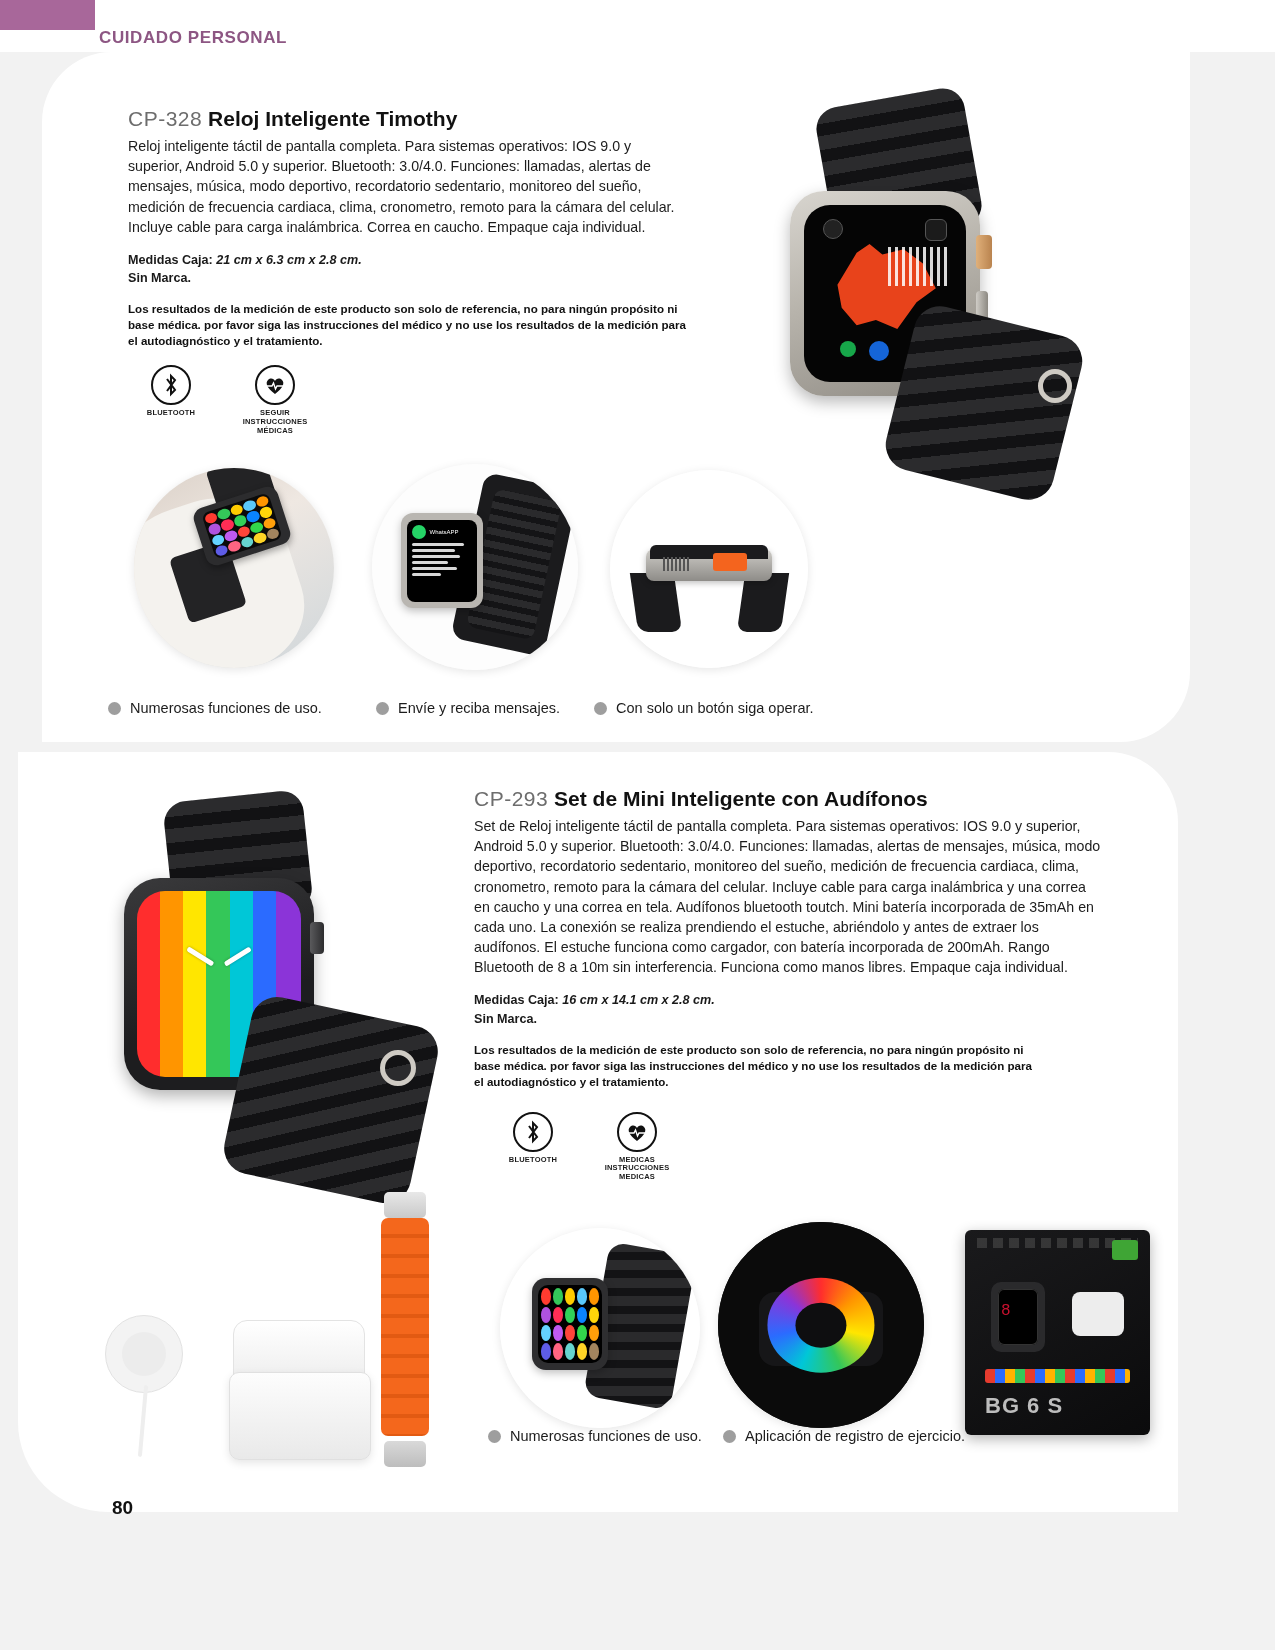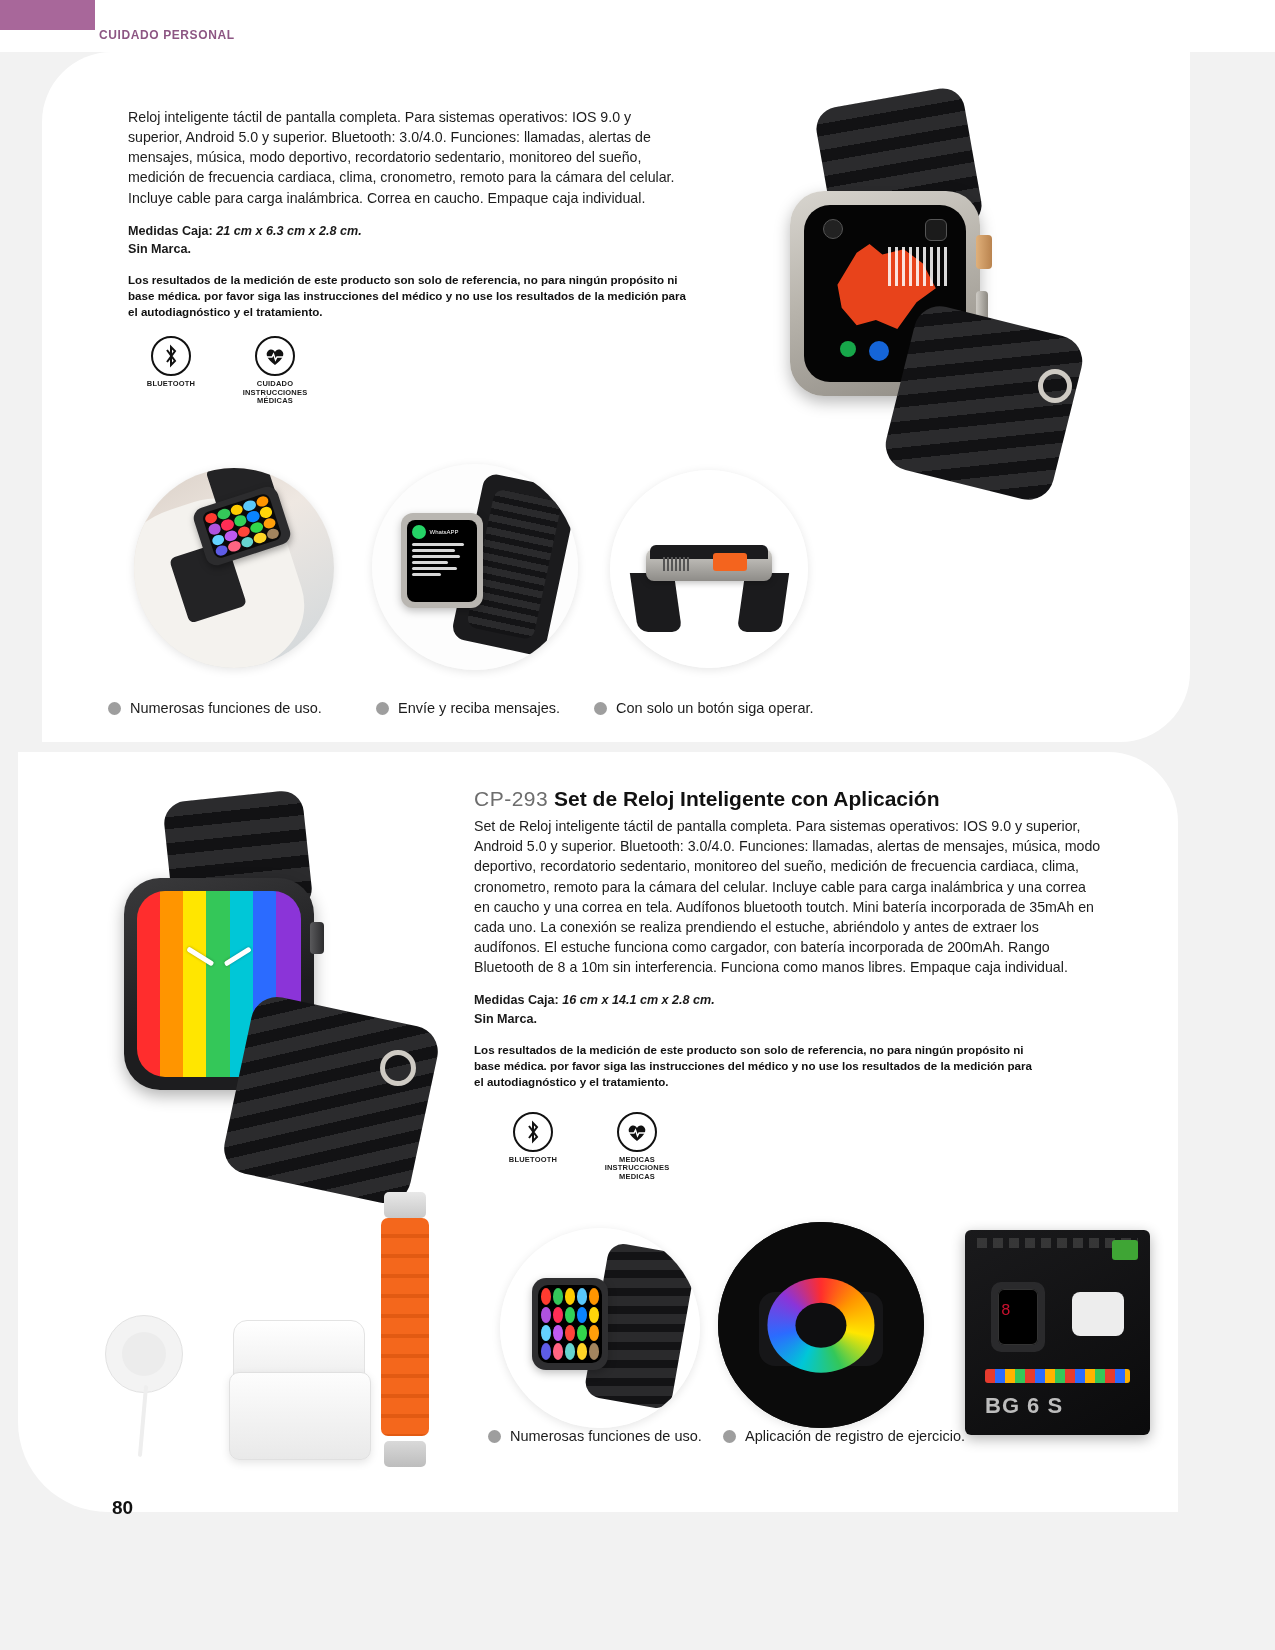"CUIDADO PERSONAL" .header-title { font-size: 12px -> 17px }
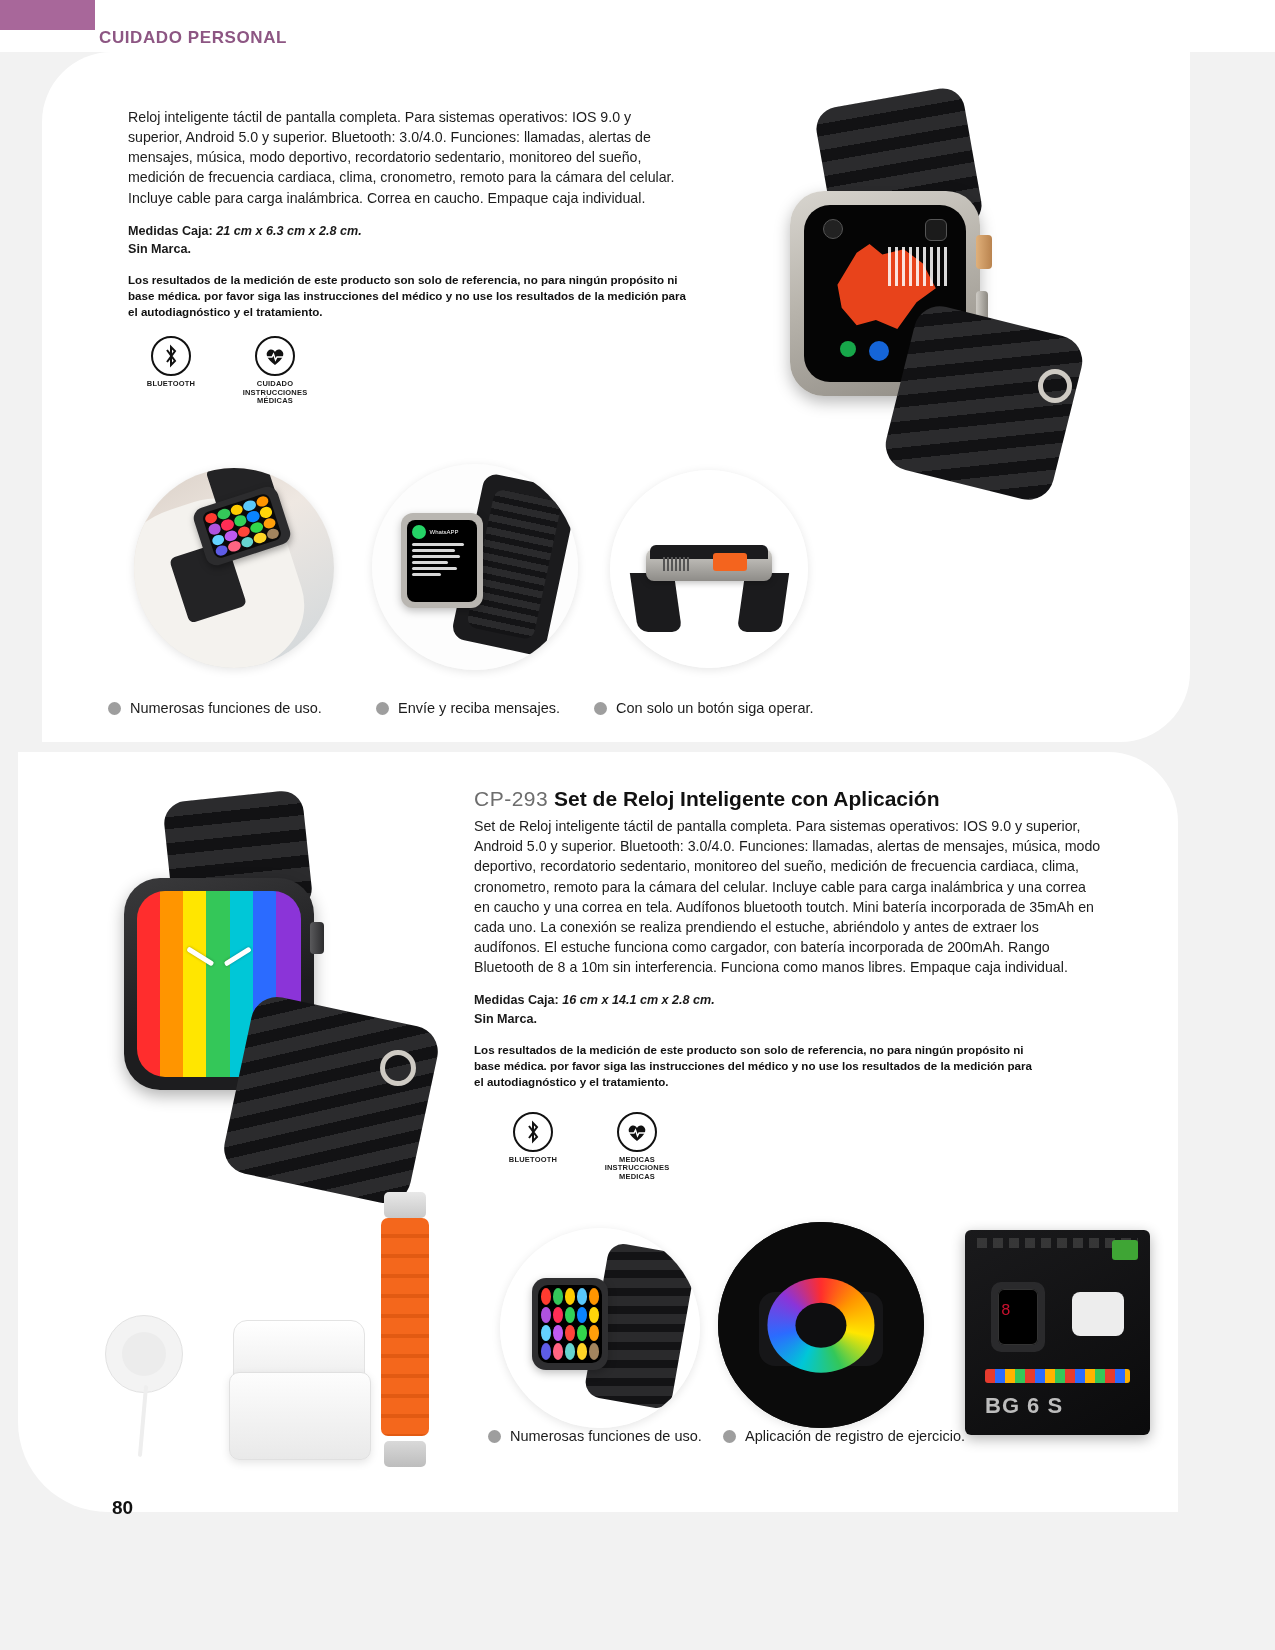"CP-328 Reloj Inteligente Timothy" div.sku-line { html: none -> <div> <span>CP-328</span> <span>Reloj Inteligente Timothy</span> </div> }
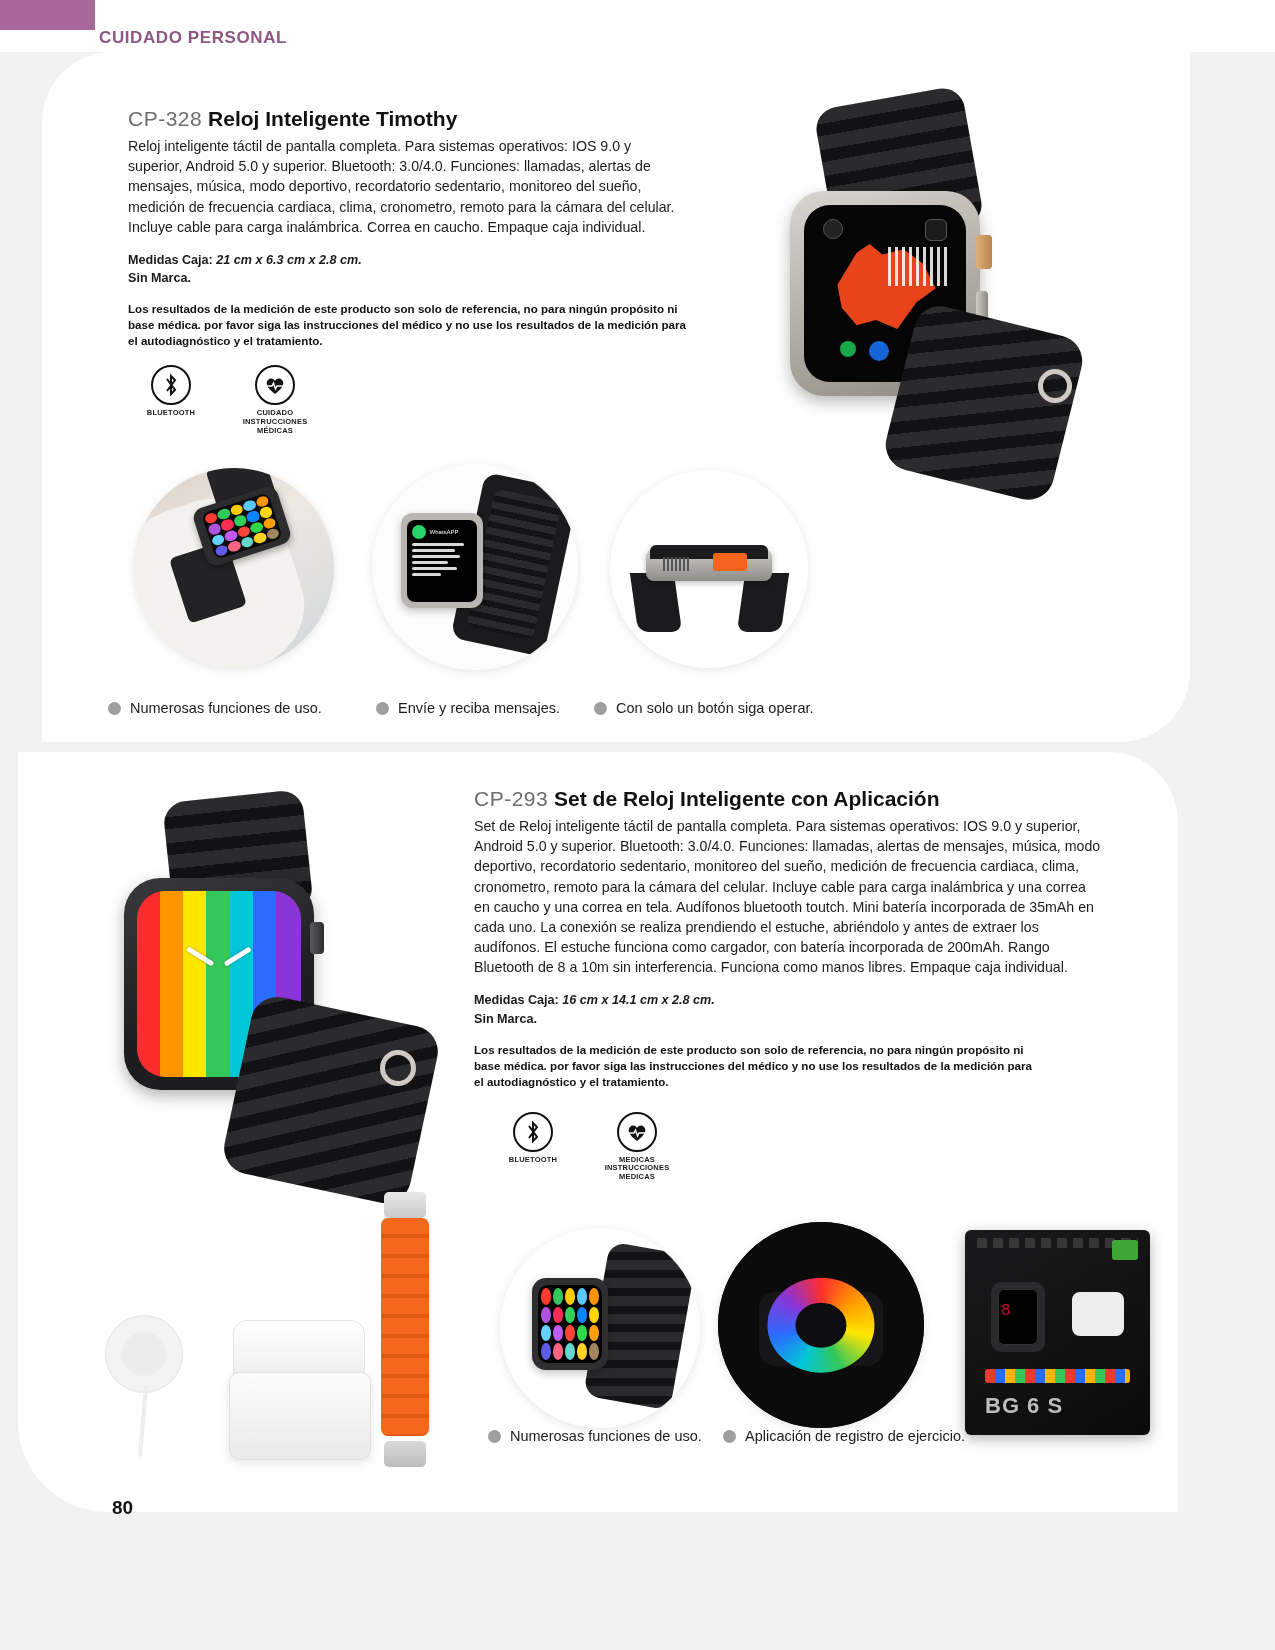"CUIDADO INSTRUCCIONES MÉDICAS" div.badge-label { text: CUIDADO -> SEGUIR }
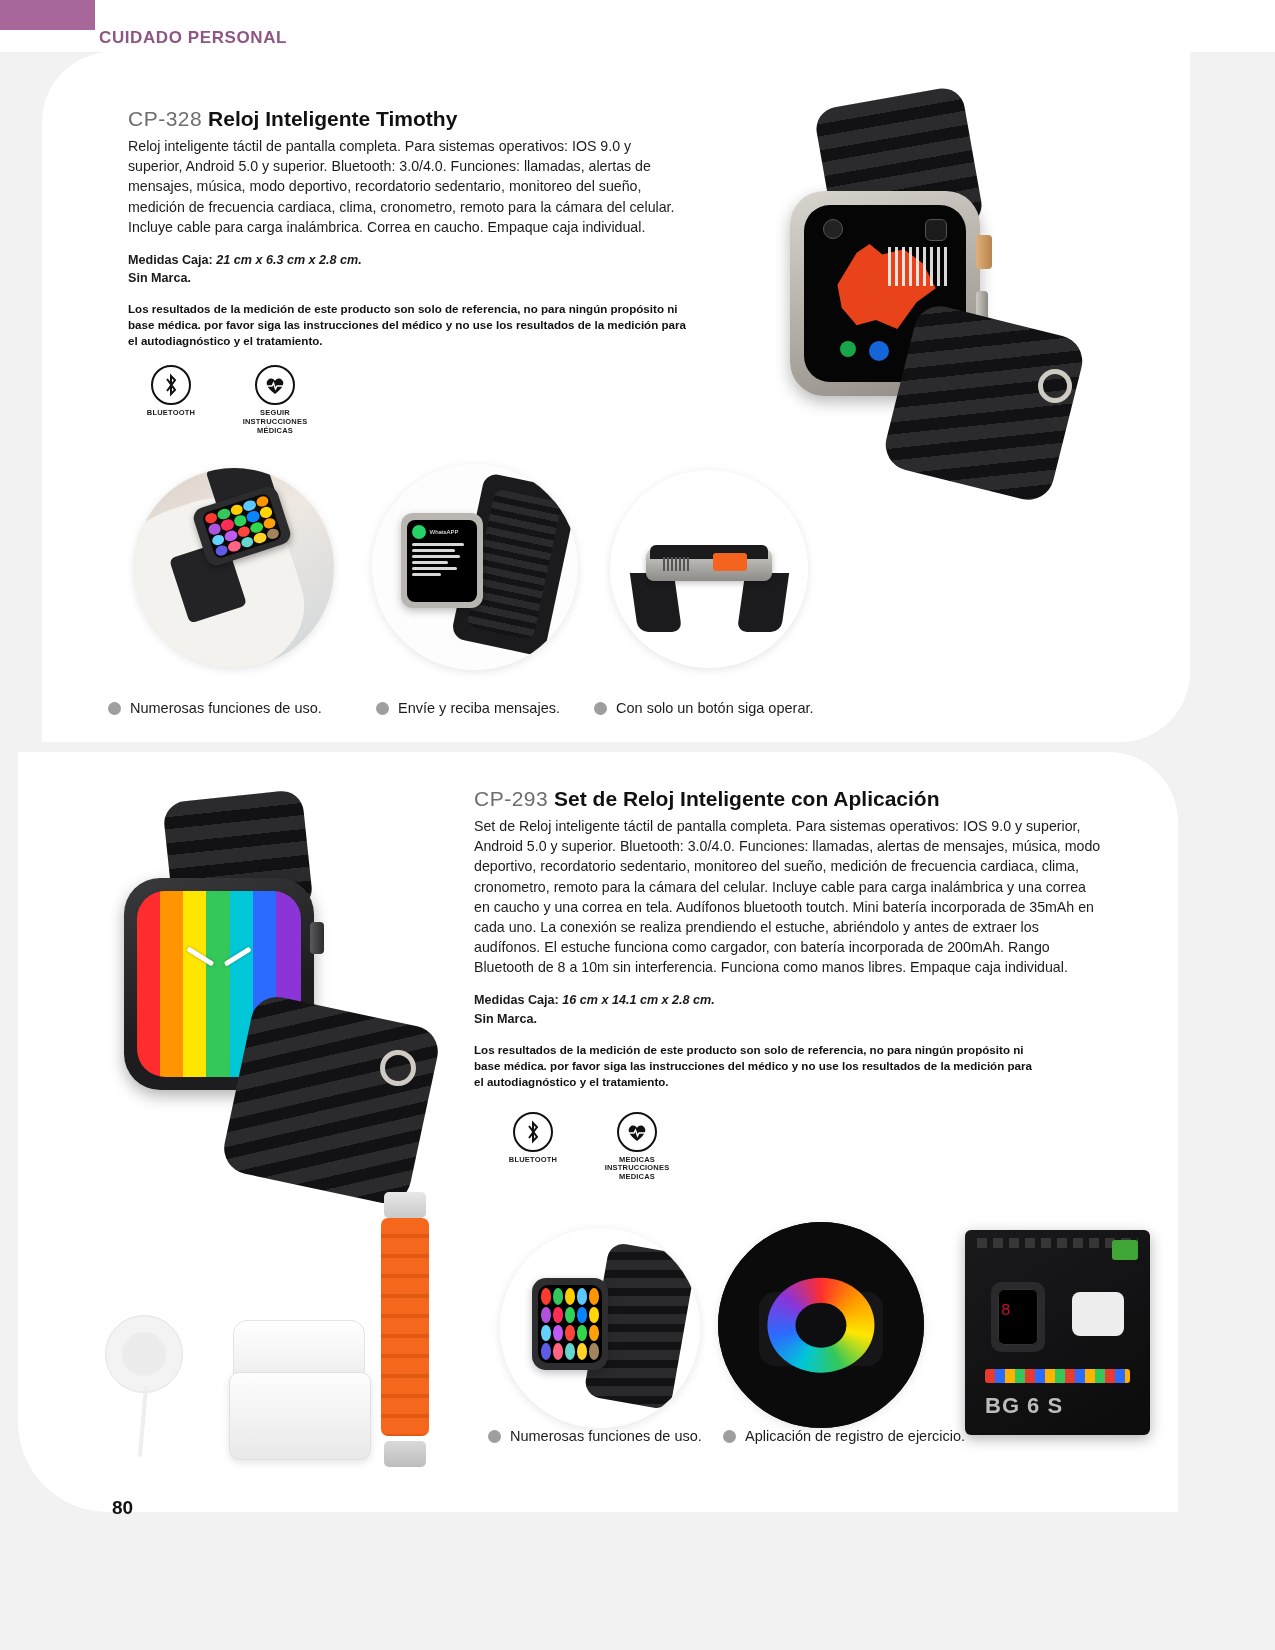"Set de Reloj Inteligente con" span.prod-name { text: Reloj Inteligente con Aplicación -> Mini Inteligente con Audífonos }
